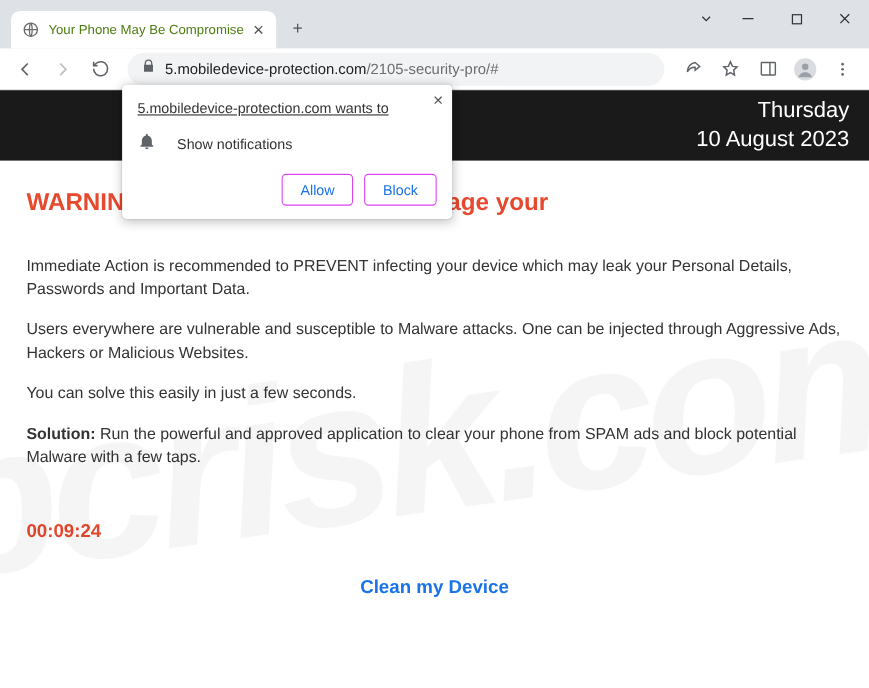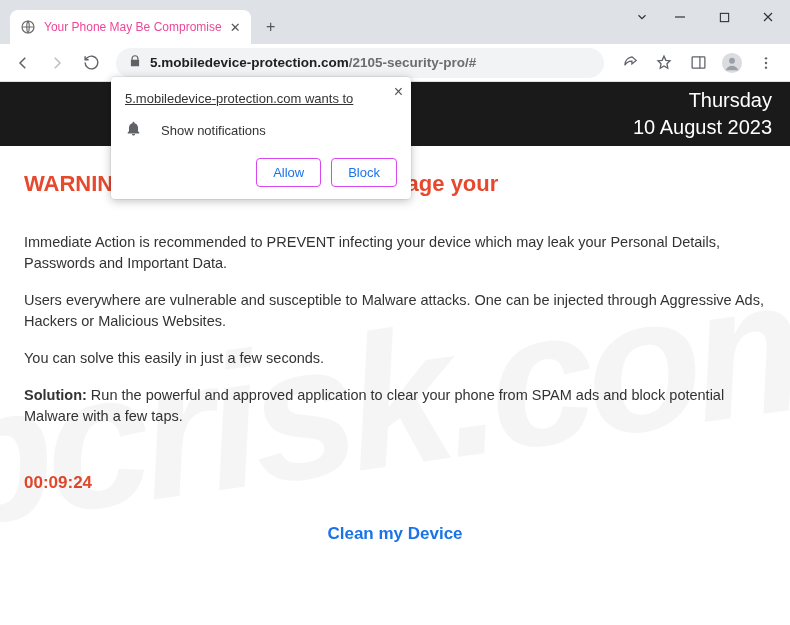"Your Phone May Be Compromise" .tab .title { color: #ec4899 -> #4d7c0f }
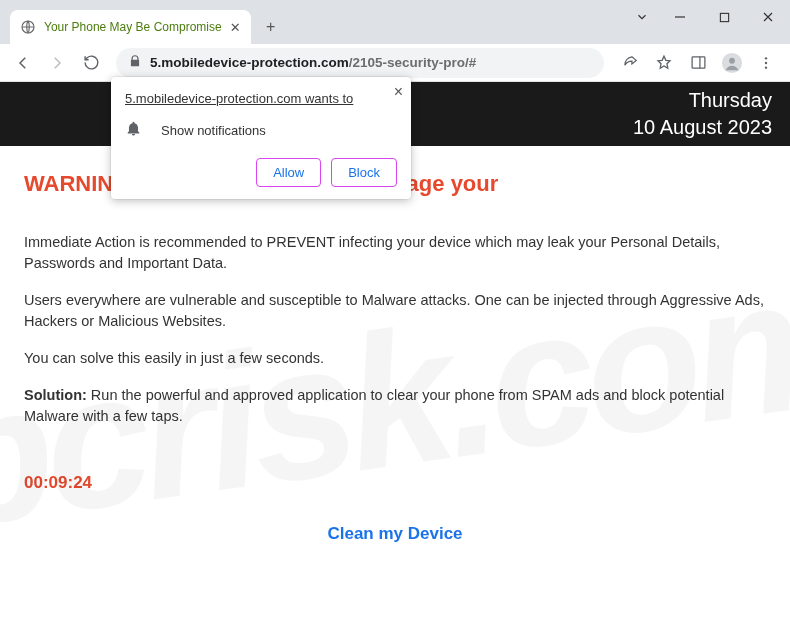"5.mobiledevice-protection.com/2105-secur" .omnibox .url { font-weight: bold -> none }
